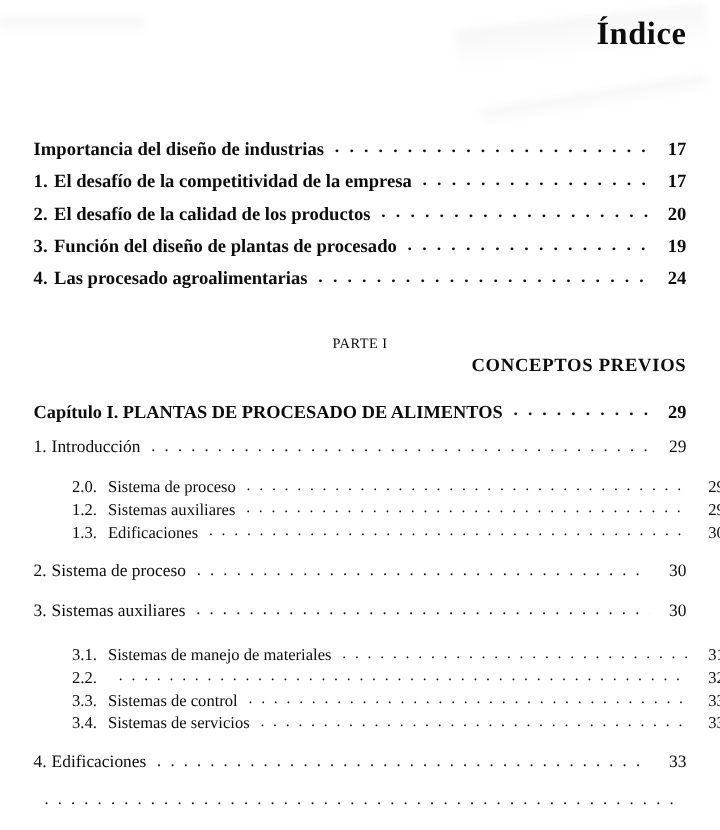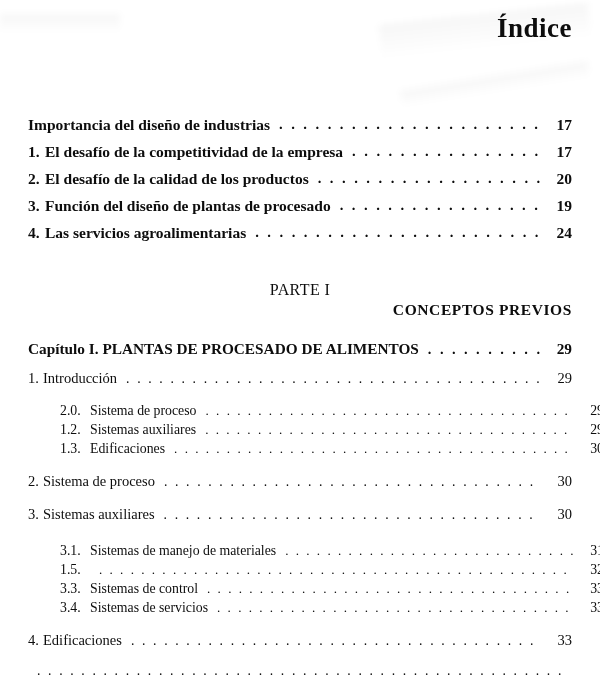"Importancia del diseño de industrias" .entry { align-items: flex-end -> center }
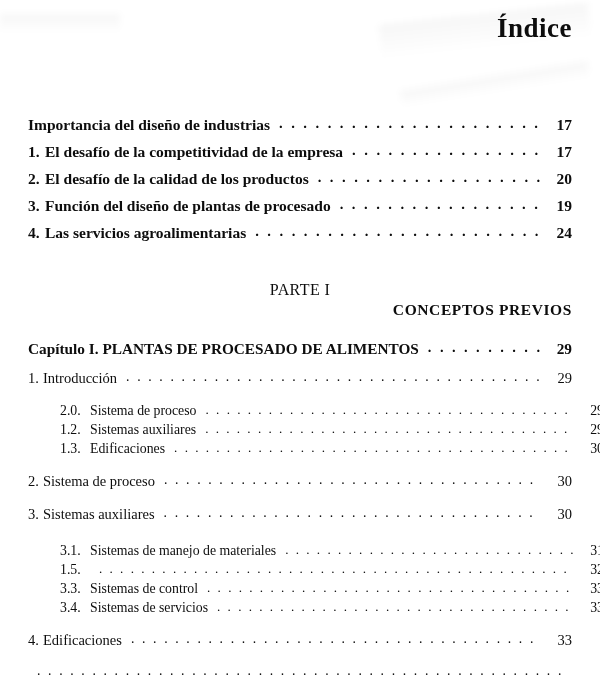"Las servicios agroalimentarias" span.txt { text: servicios -> procesado }
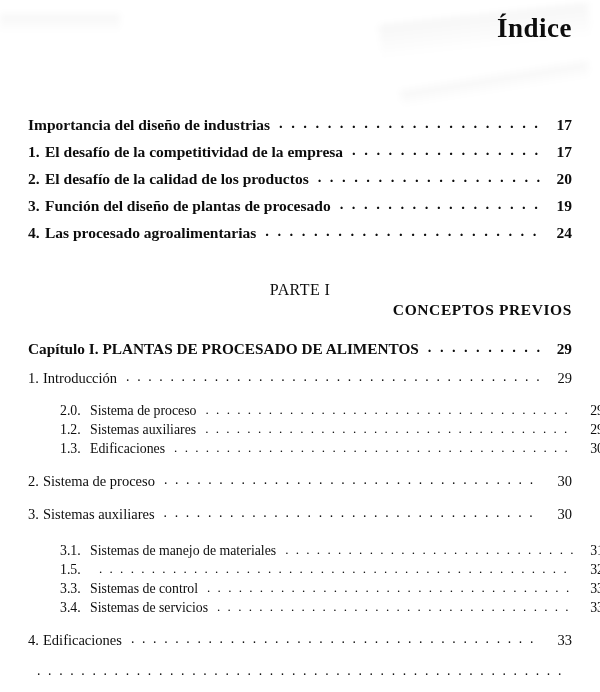"PARTE I" .part-line { font-size: 16px -> 12px }
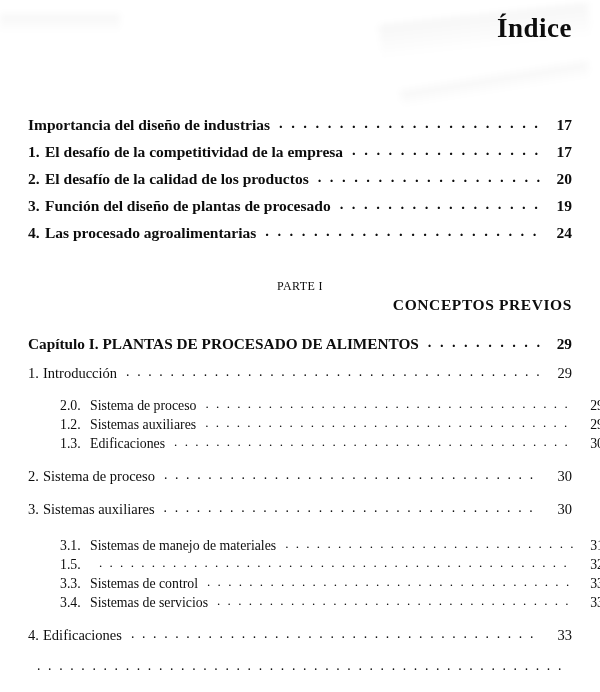"1.5." span.num { text: 1.5 -> 2.2 }
